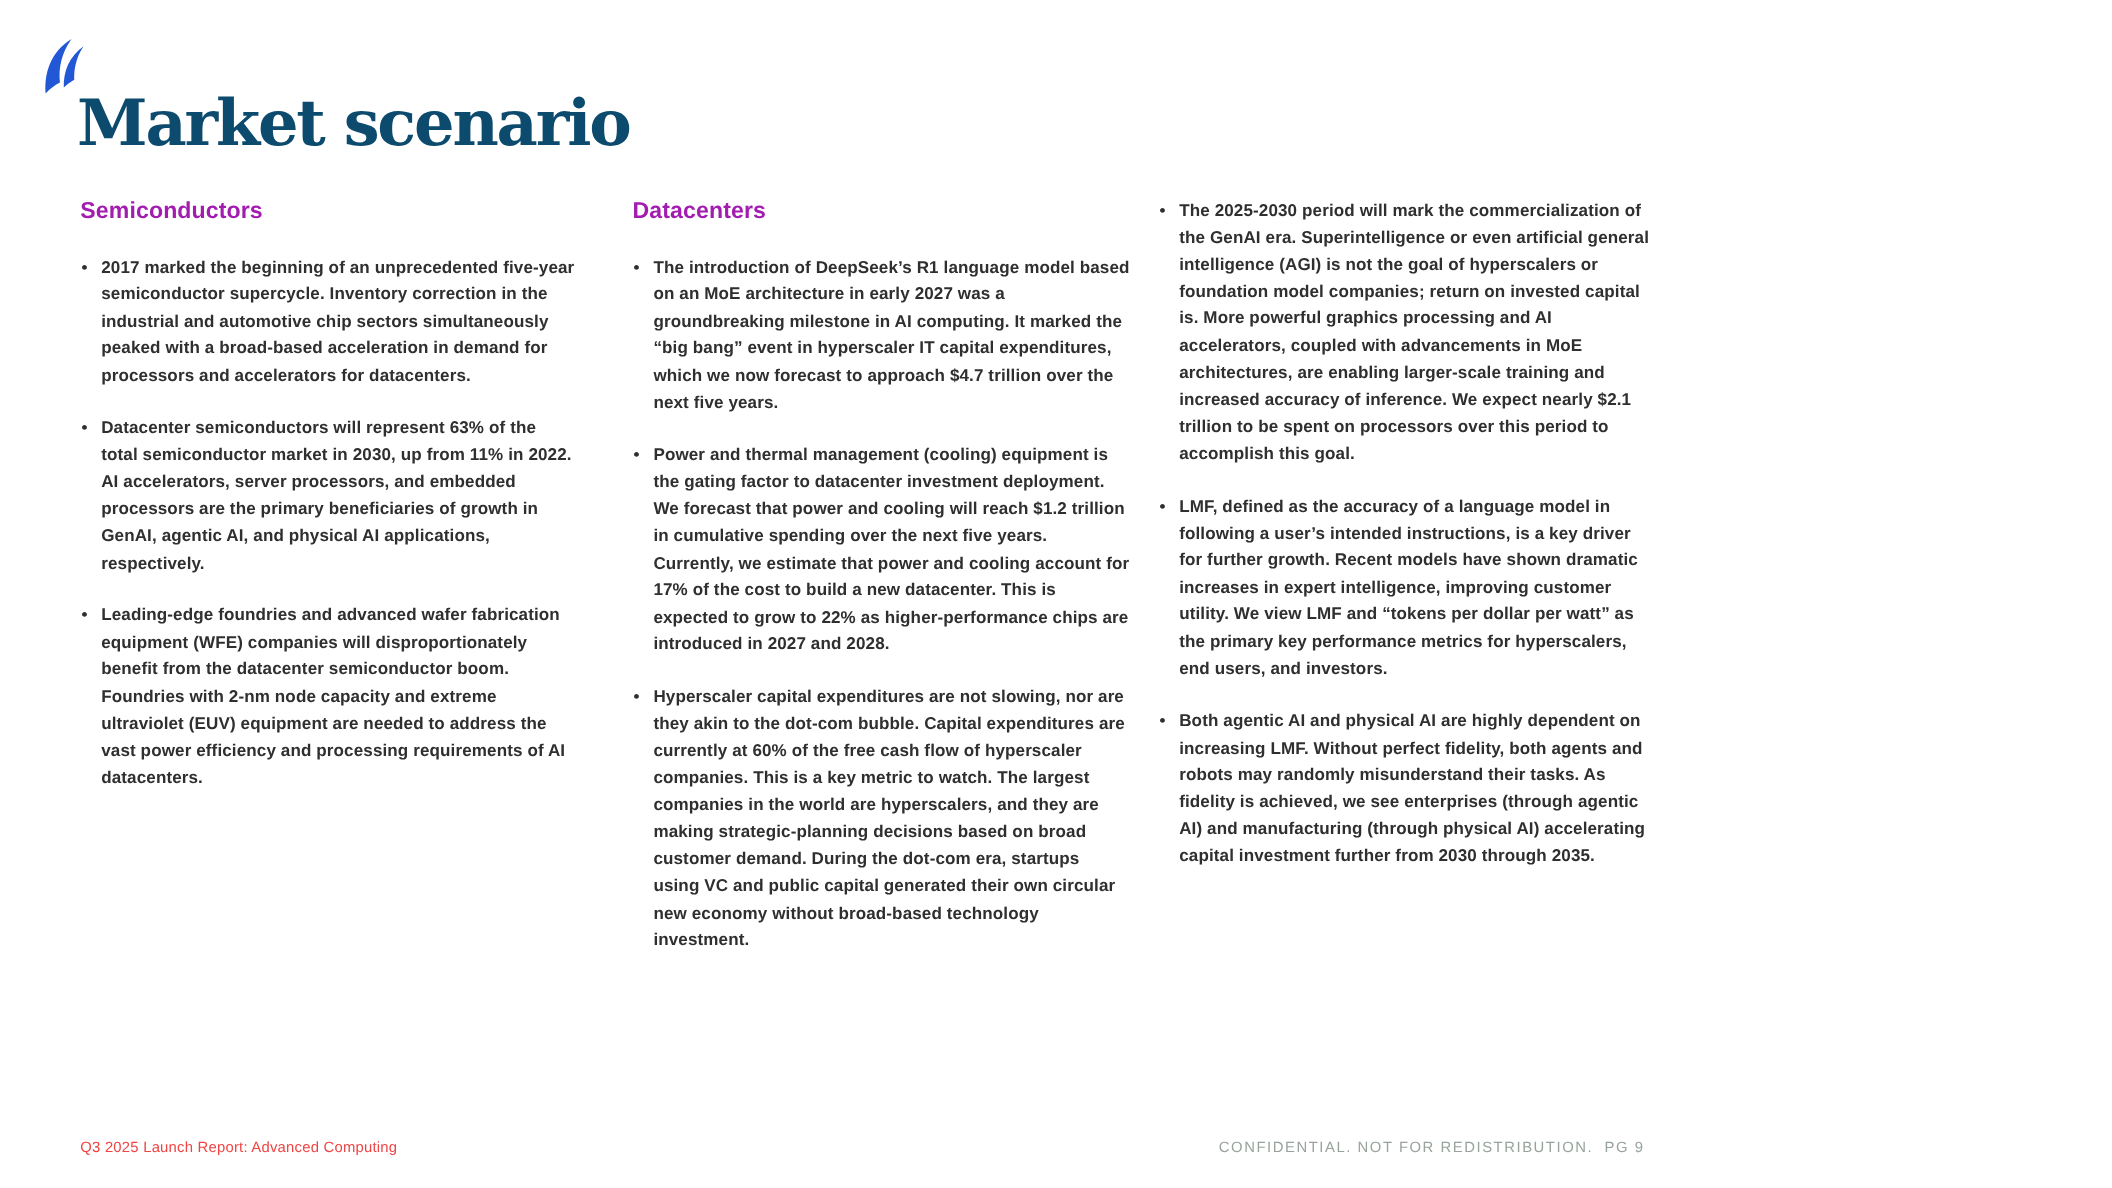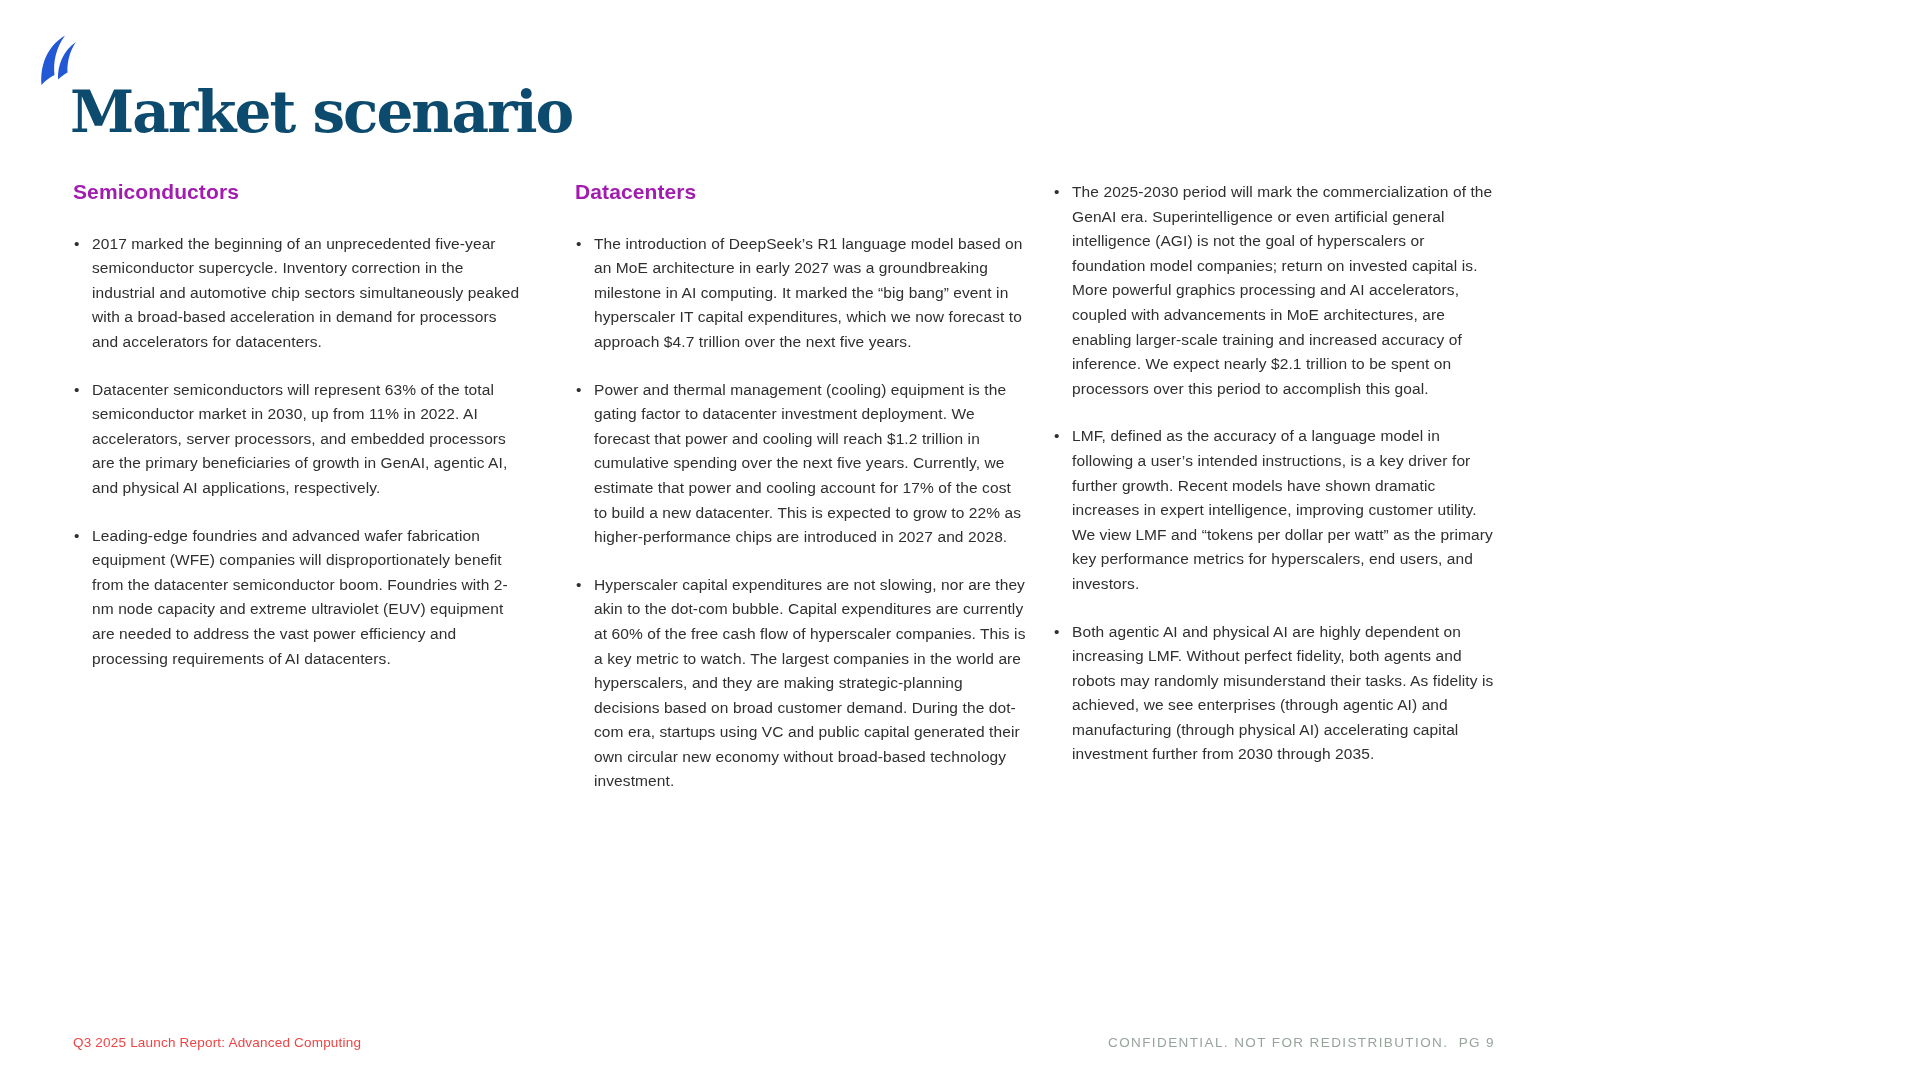"The 2025-2030 period will mark" .bullets li { font-weight: none -> bold }
